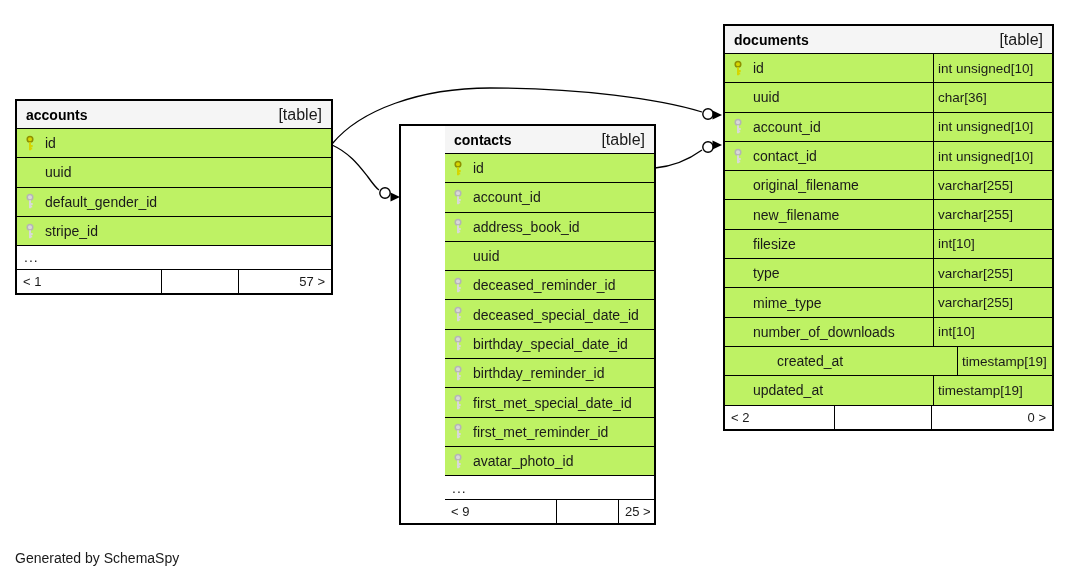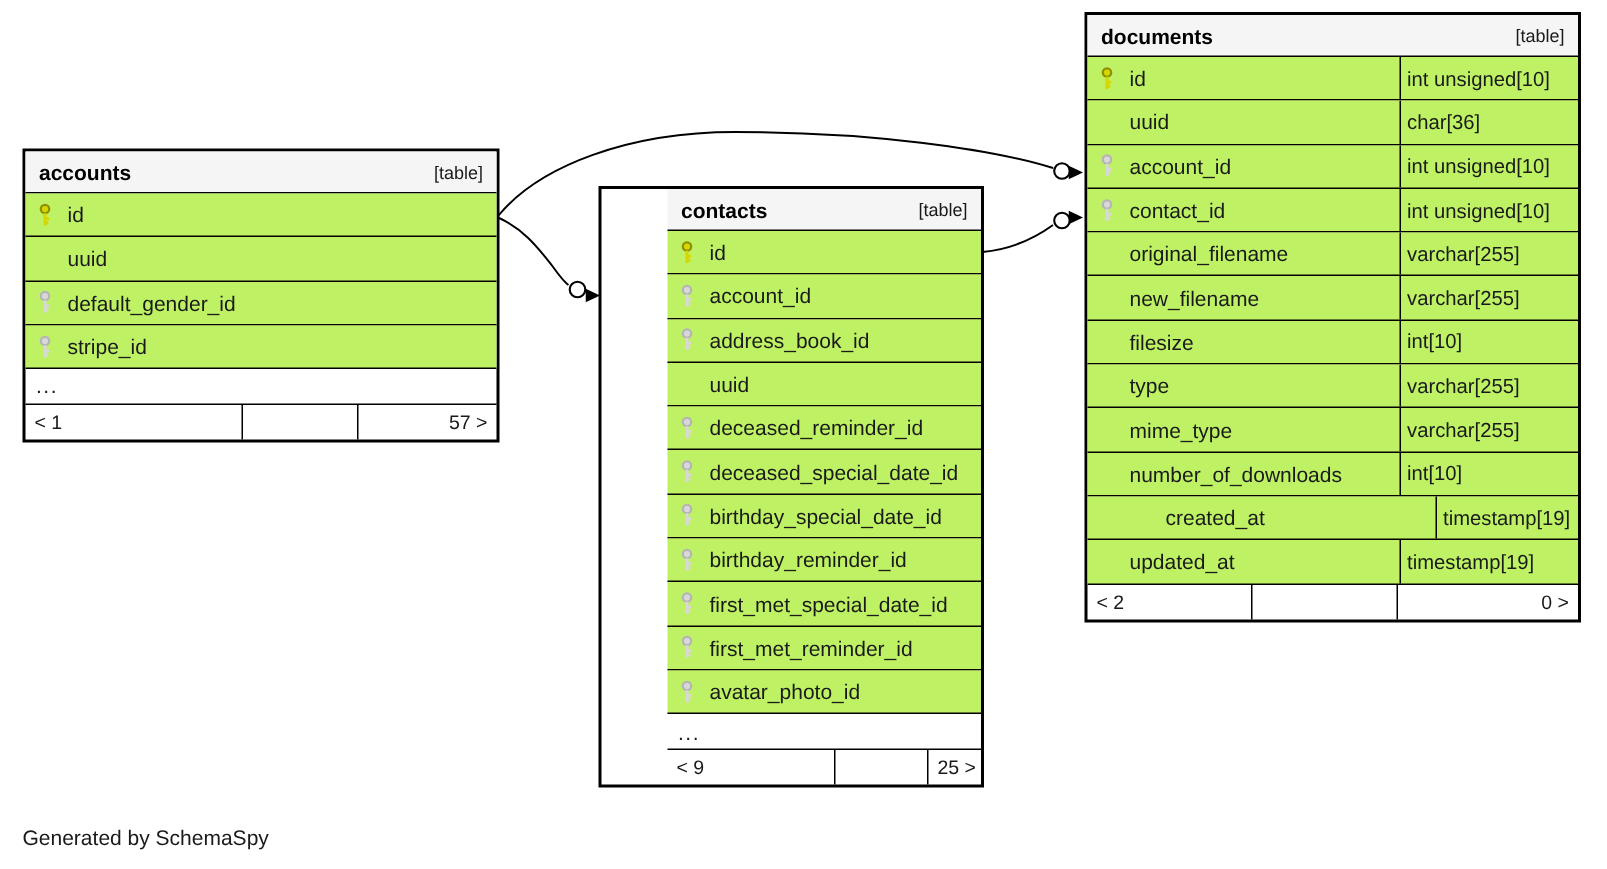"documents" div.db-table { top: 8px -> 24px }
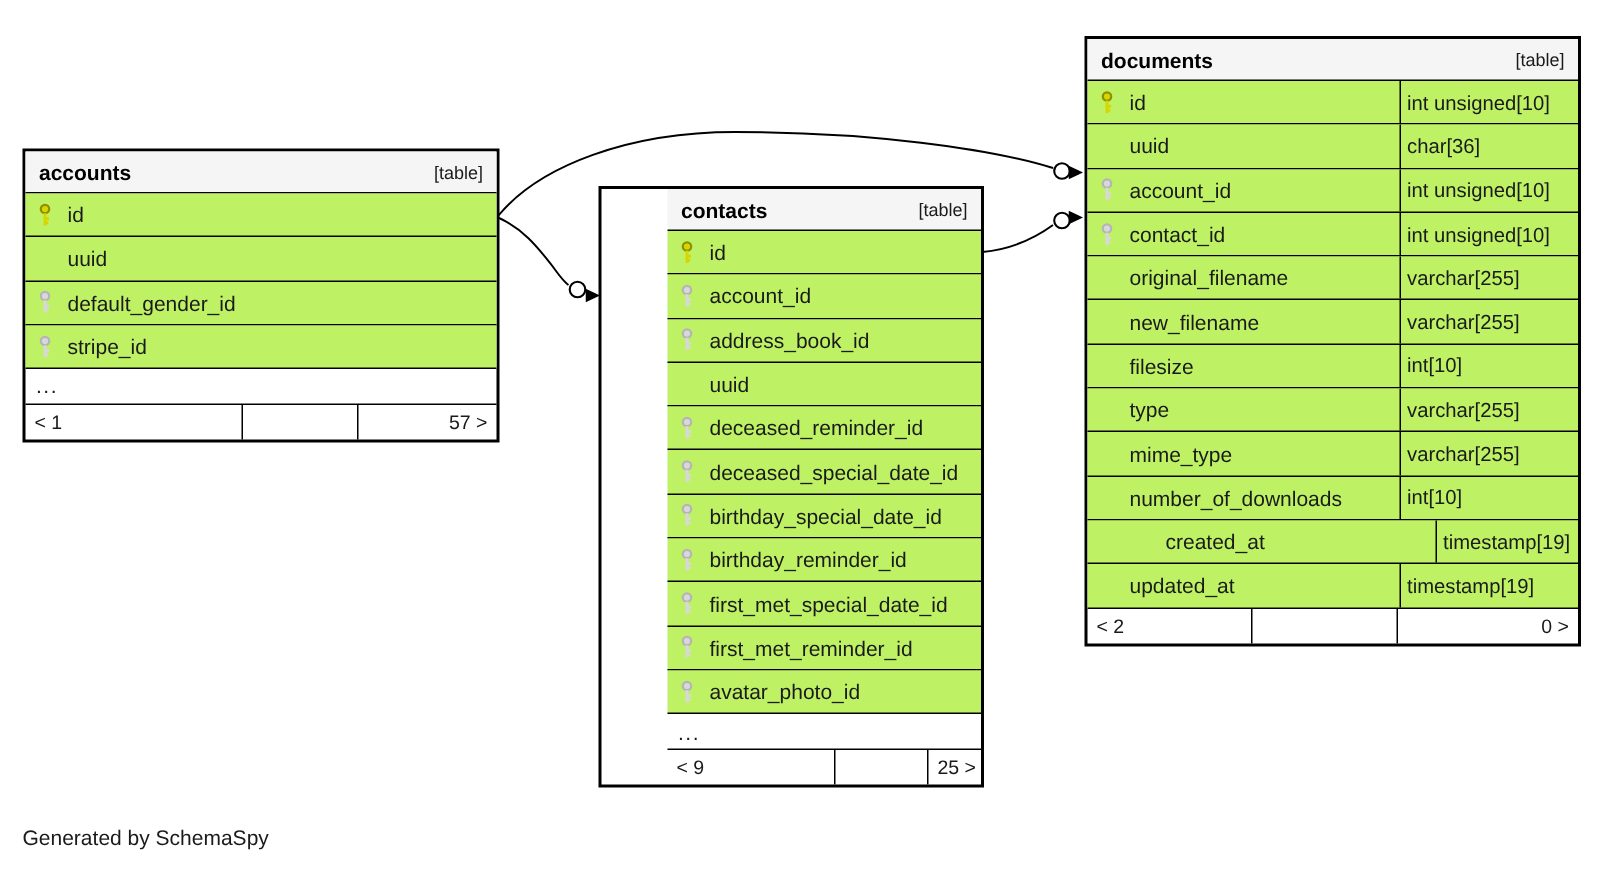"[table]" .tbl-tag { font-size: 12px -> 16px }
